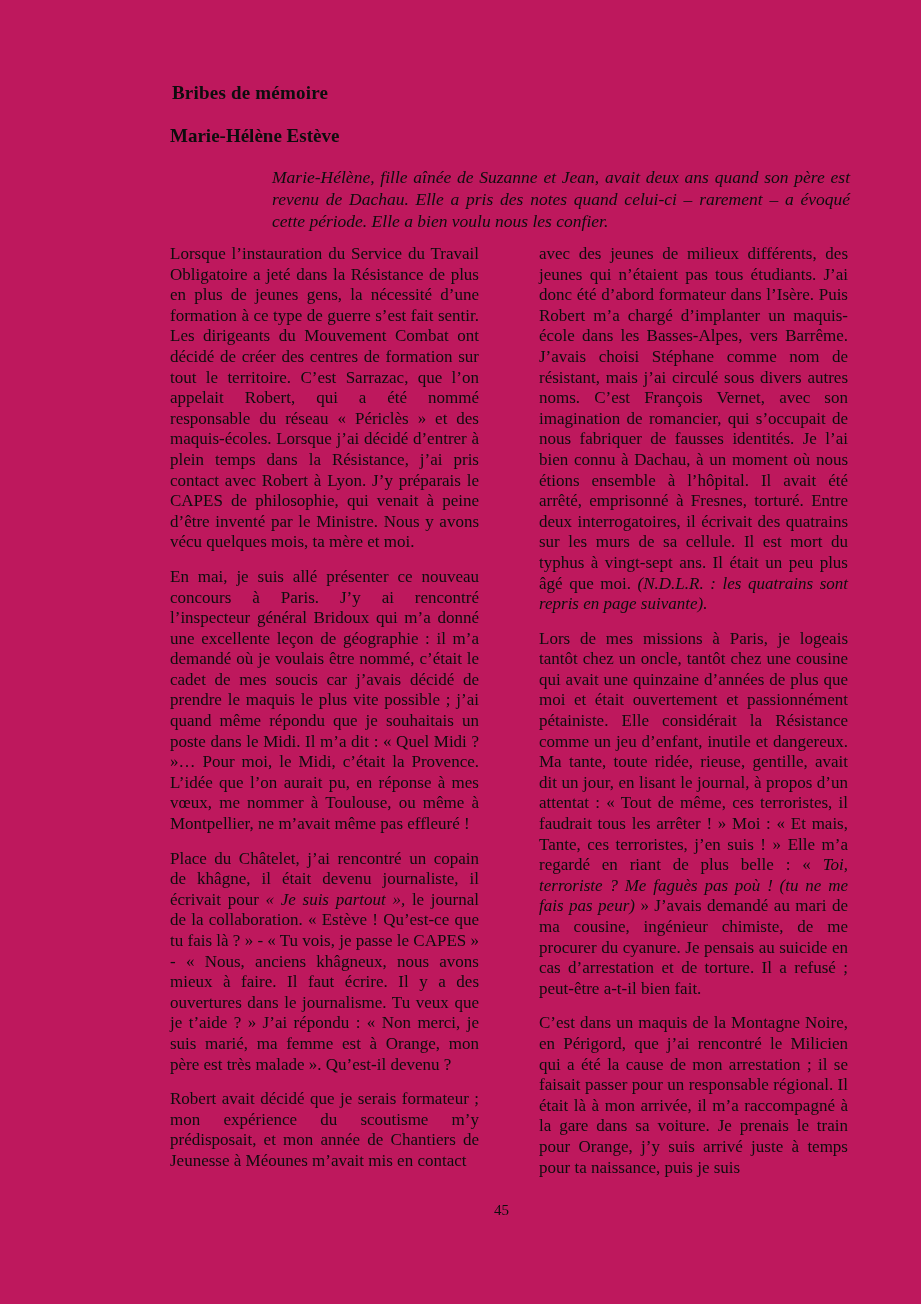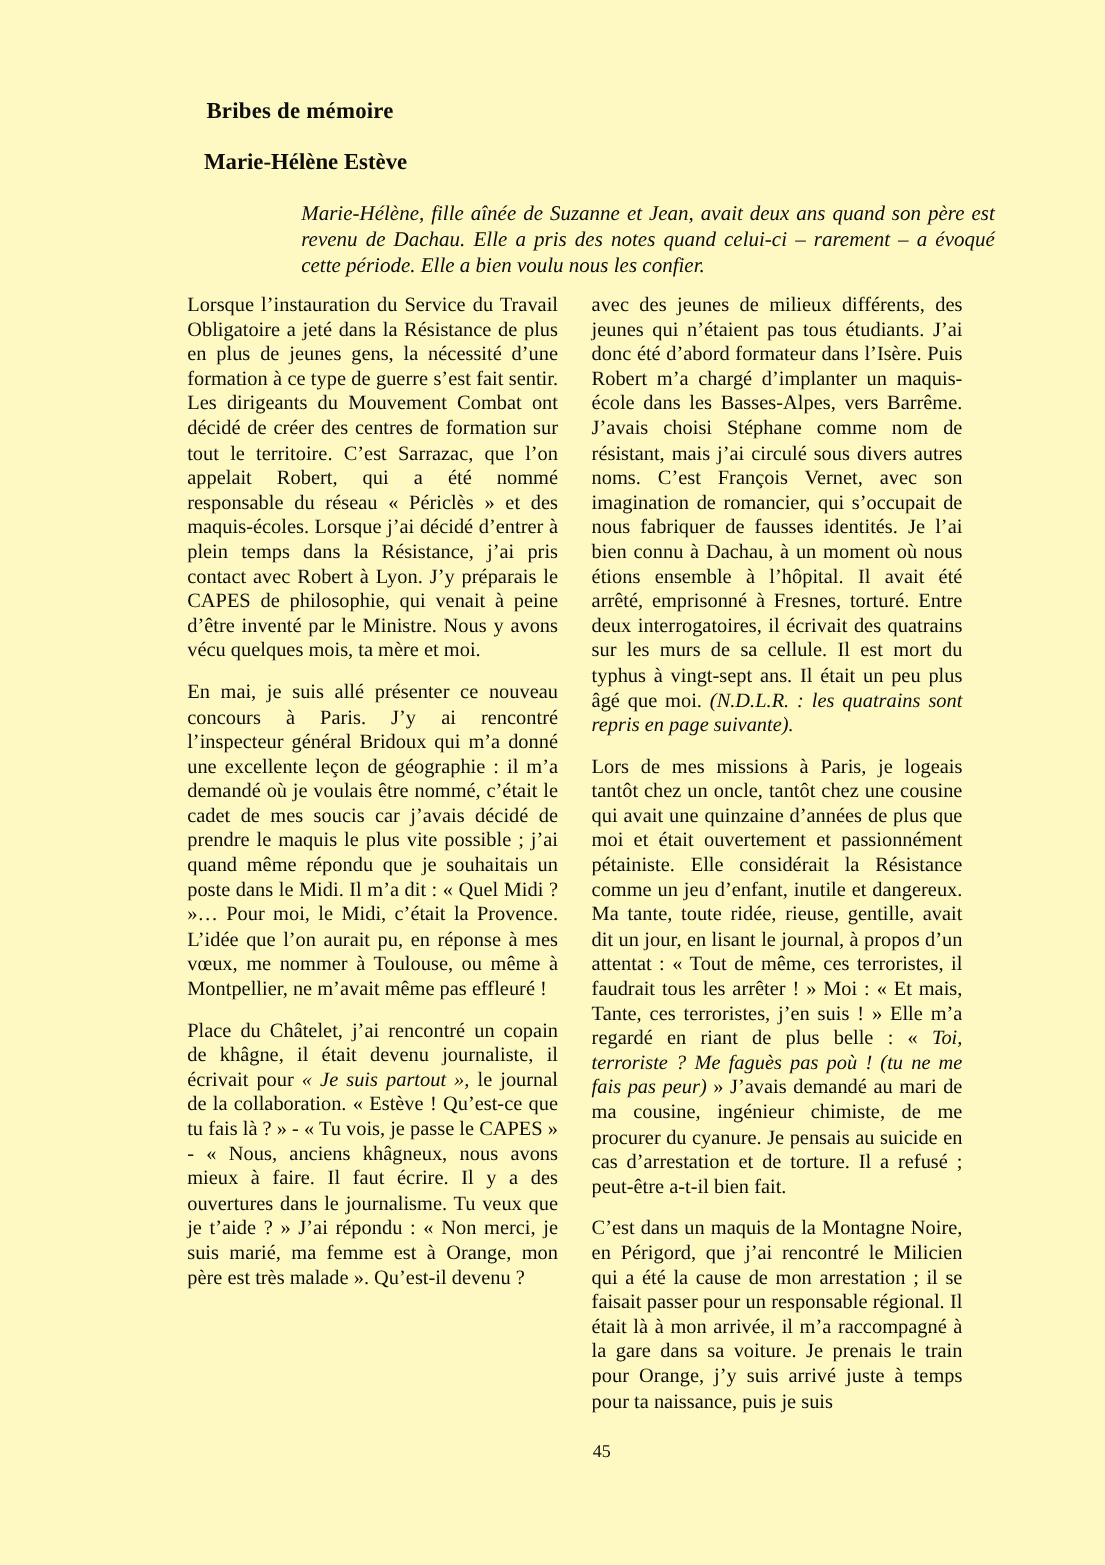"Bribes de mémoire" .page { background: #fef9c3 -> #be185d }
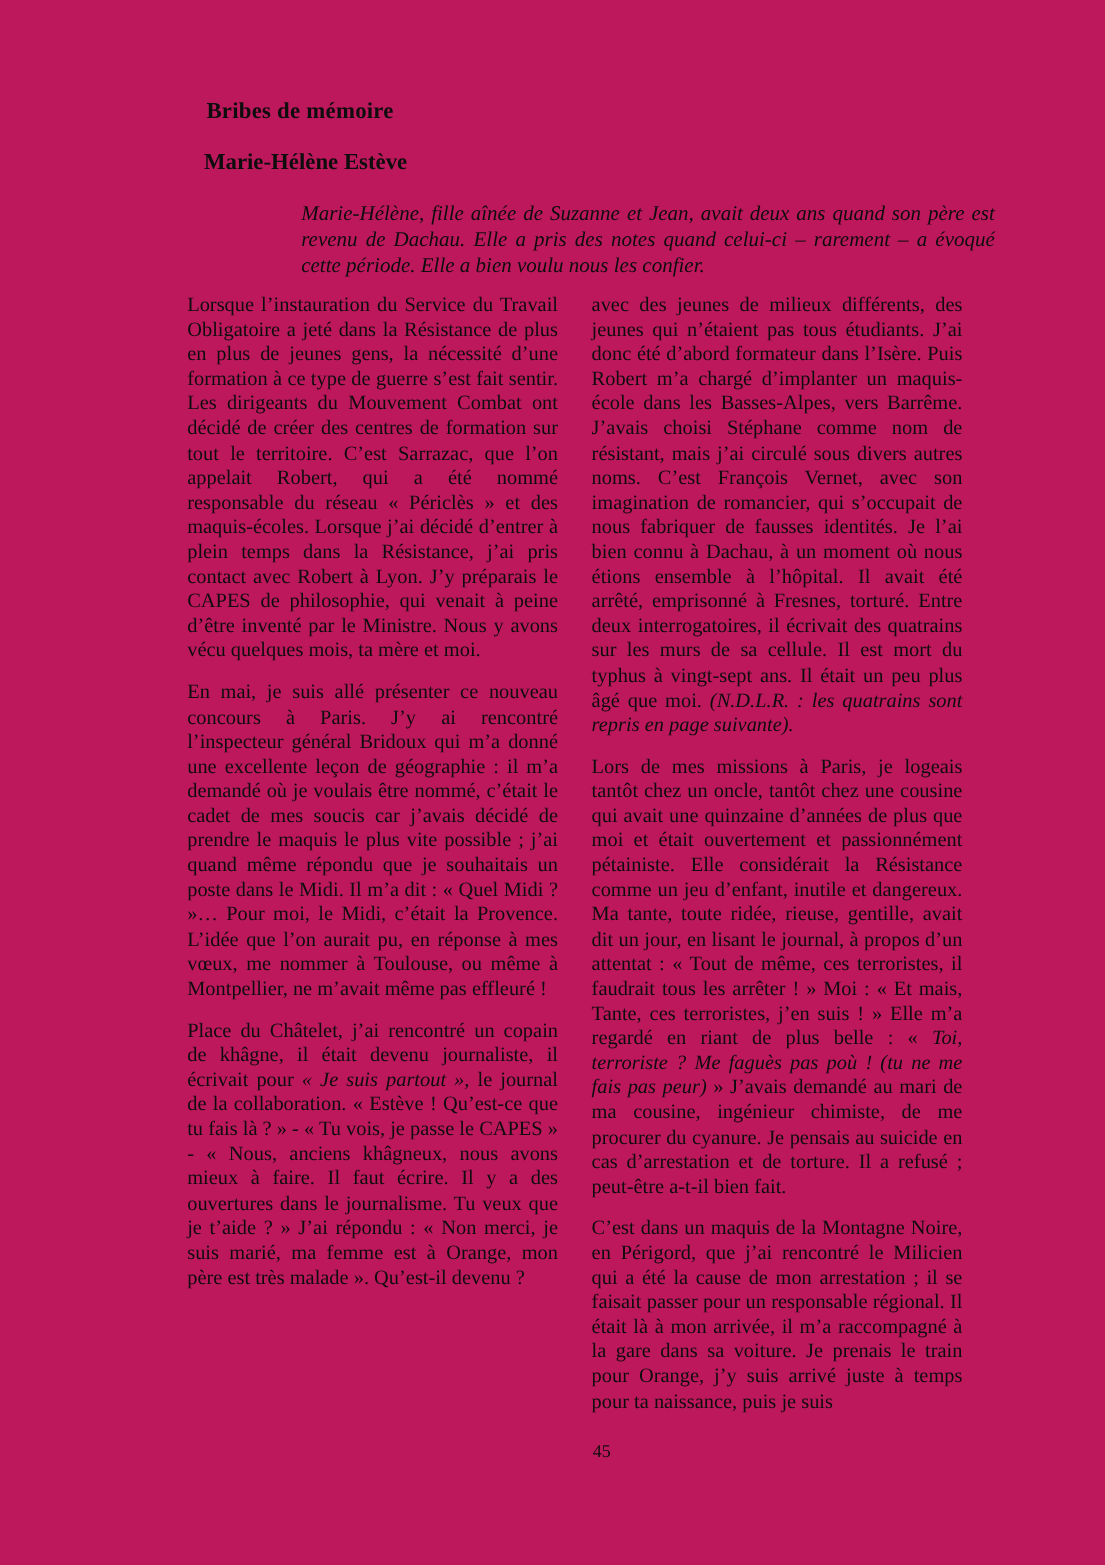"Marie-Hélène, fille aînée de Suzanne" .lede { left: 251px -> 272px }
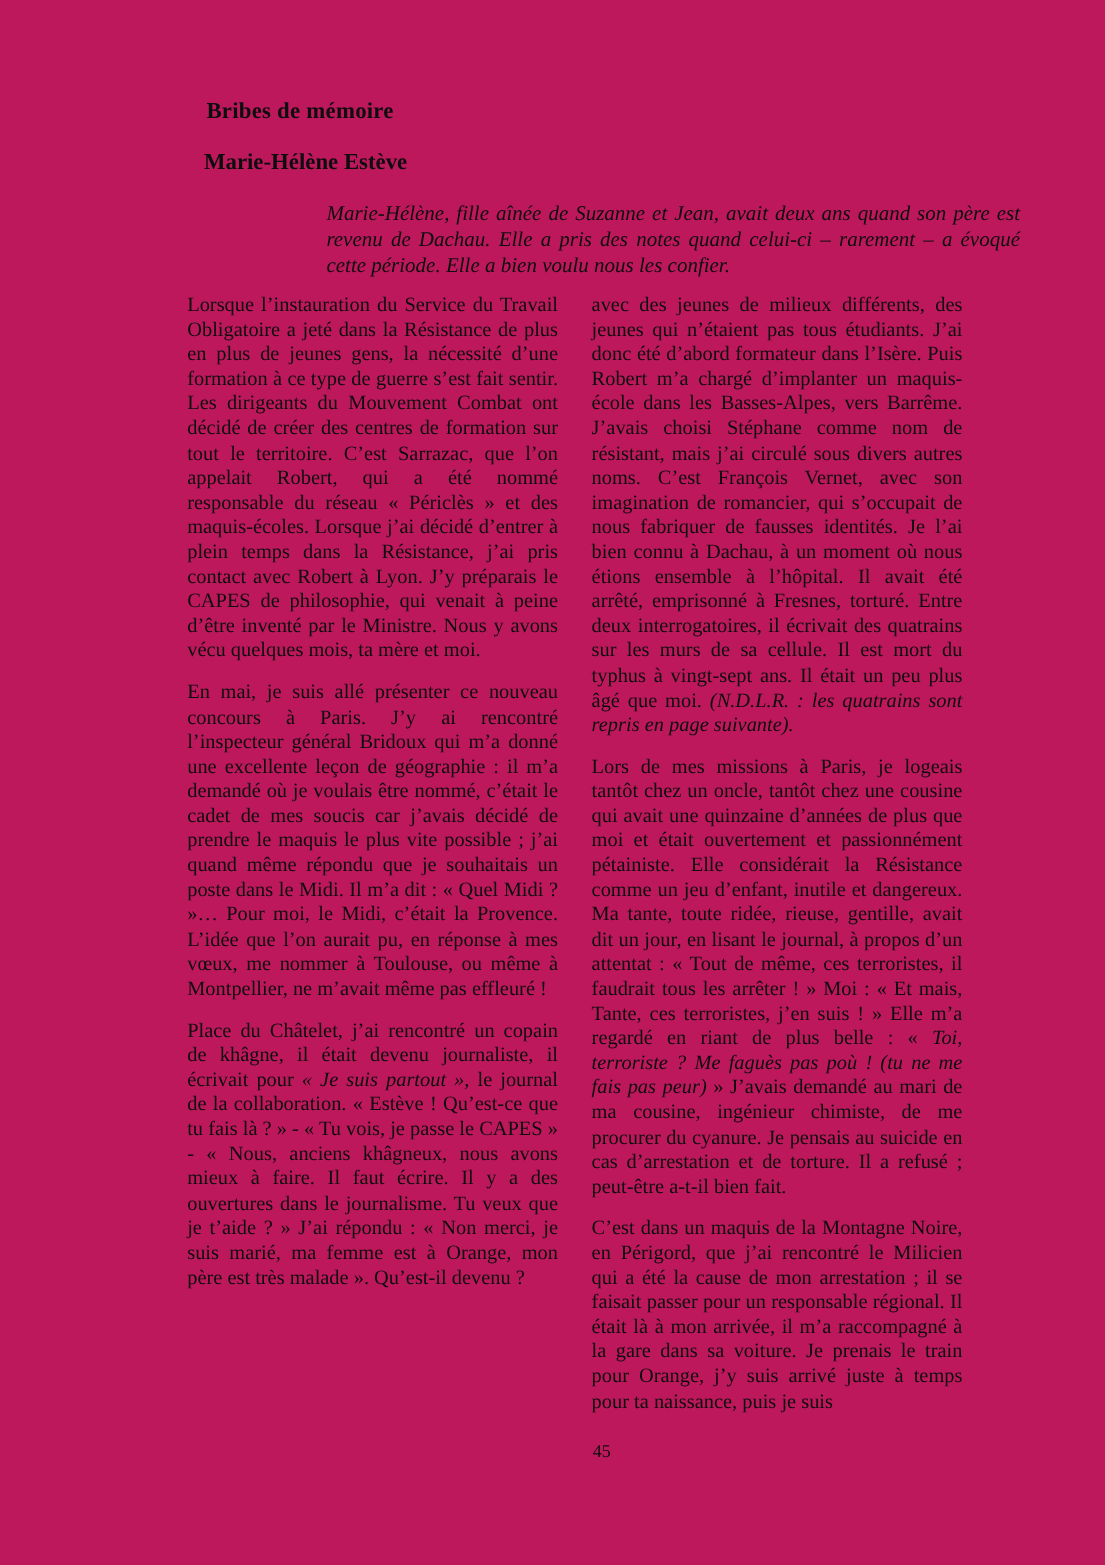"Lorsque l’instauration du Service du" .columns { gap: 28px -> 60px; left: 156px -> 170px }
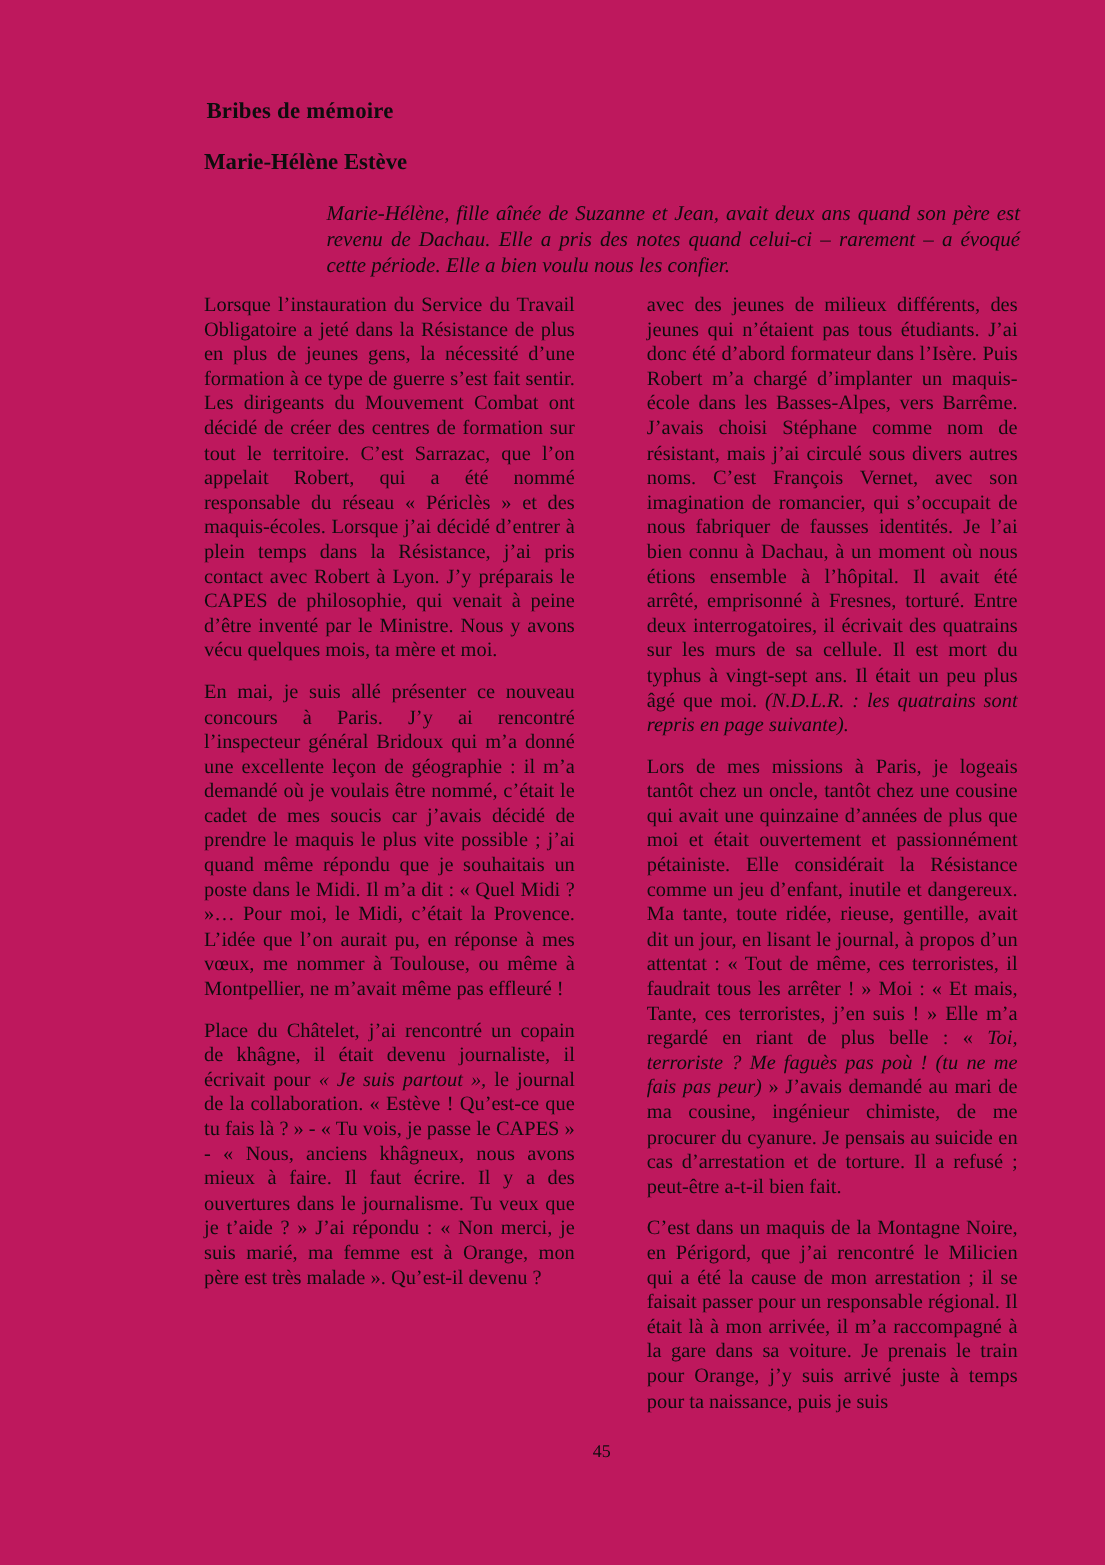"Robert avait décidé que je" p { html: none -> <p><span>Robert avait décidé que je serais formateur ; mon expérience du scoutisme m’y prédisposait, et mon année de Chantiers de Jeunesse à Méounes m’avait mis en contact</span></p> }
